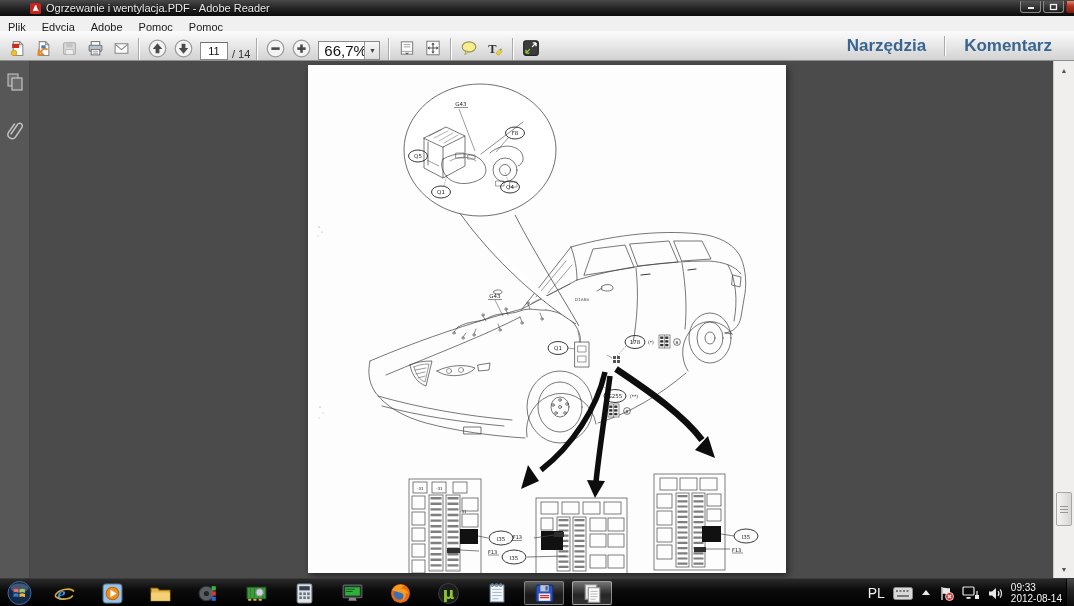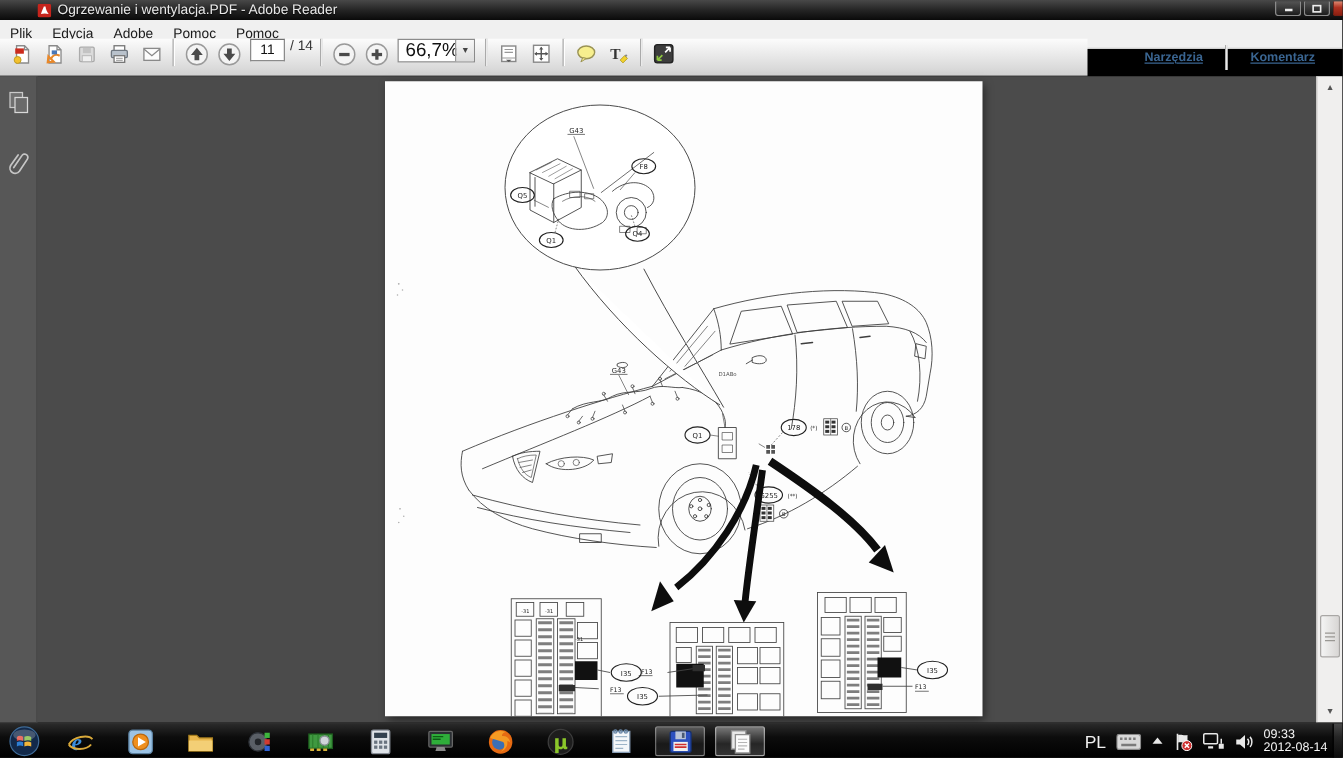"11" .toolbar { align-items: flex-start -> flex-end; width: 870px -> 1074px }
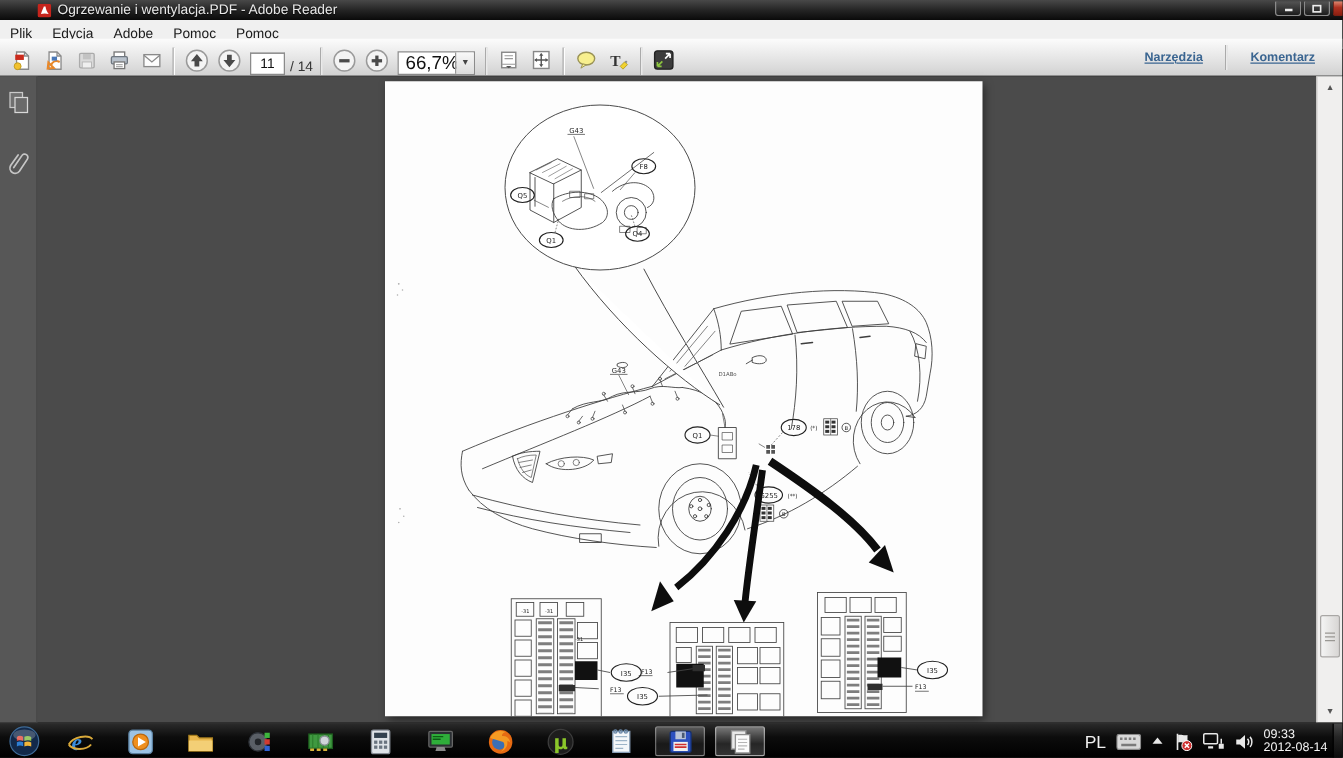"Narzędzia" .tb-link { font-size: 10px -> 17px; text-decoration: underline -> none }
